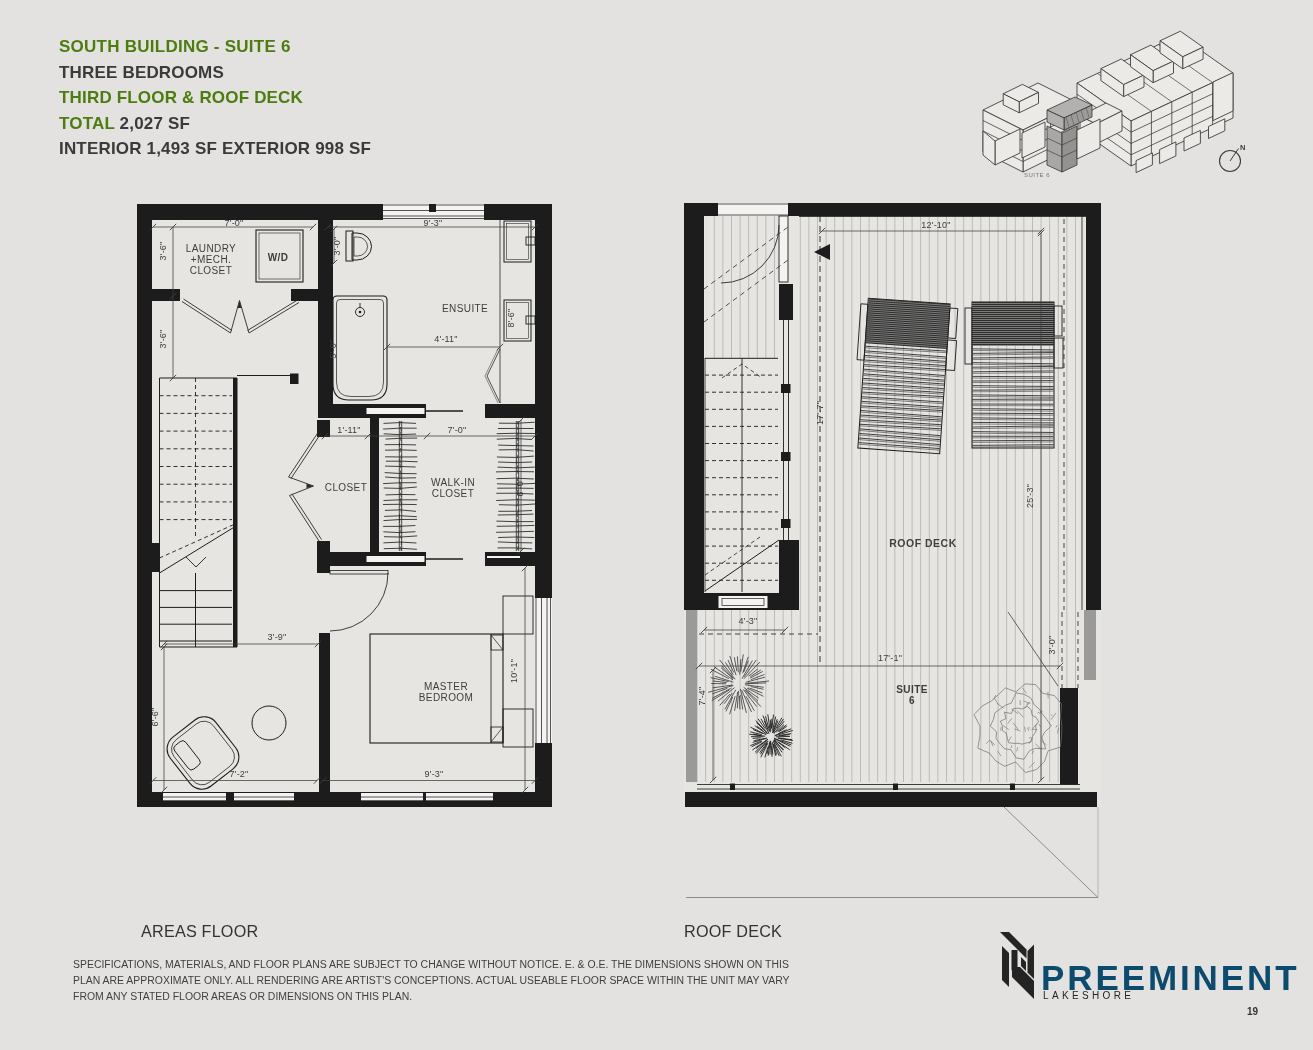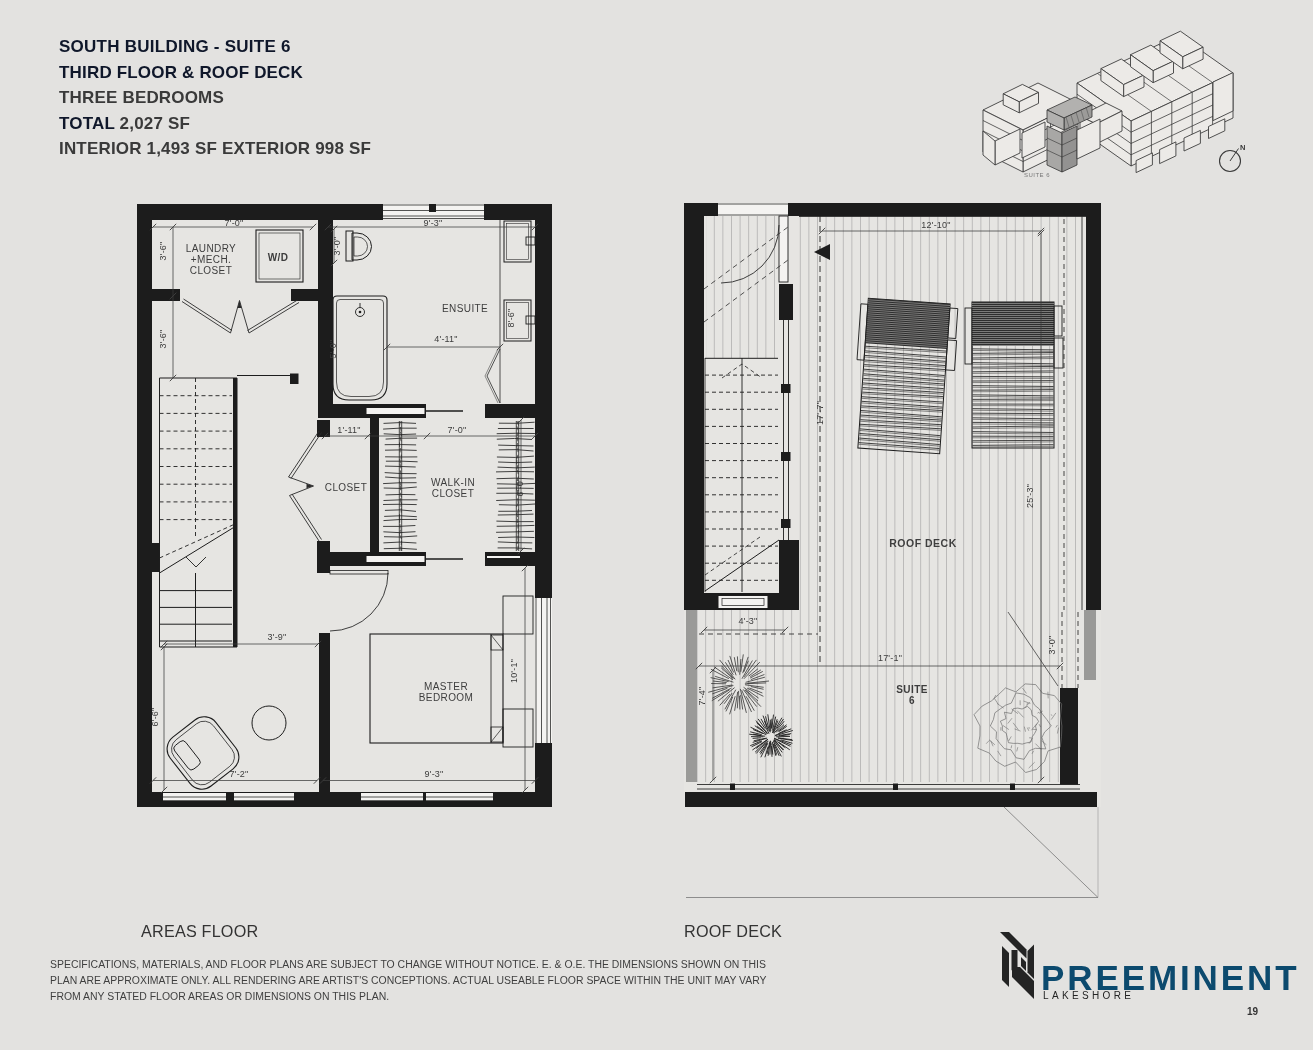"SOUTH BUILDING - SUITE 6" .gold { color: #0f172a -> #4d7c0f }
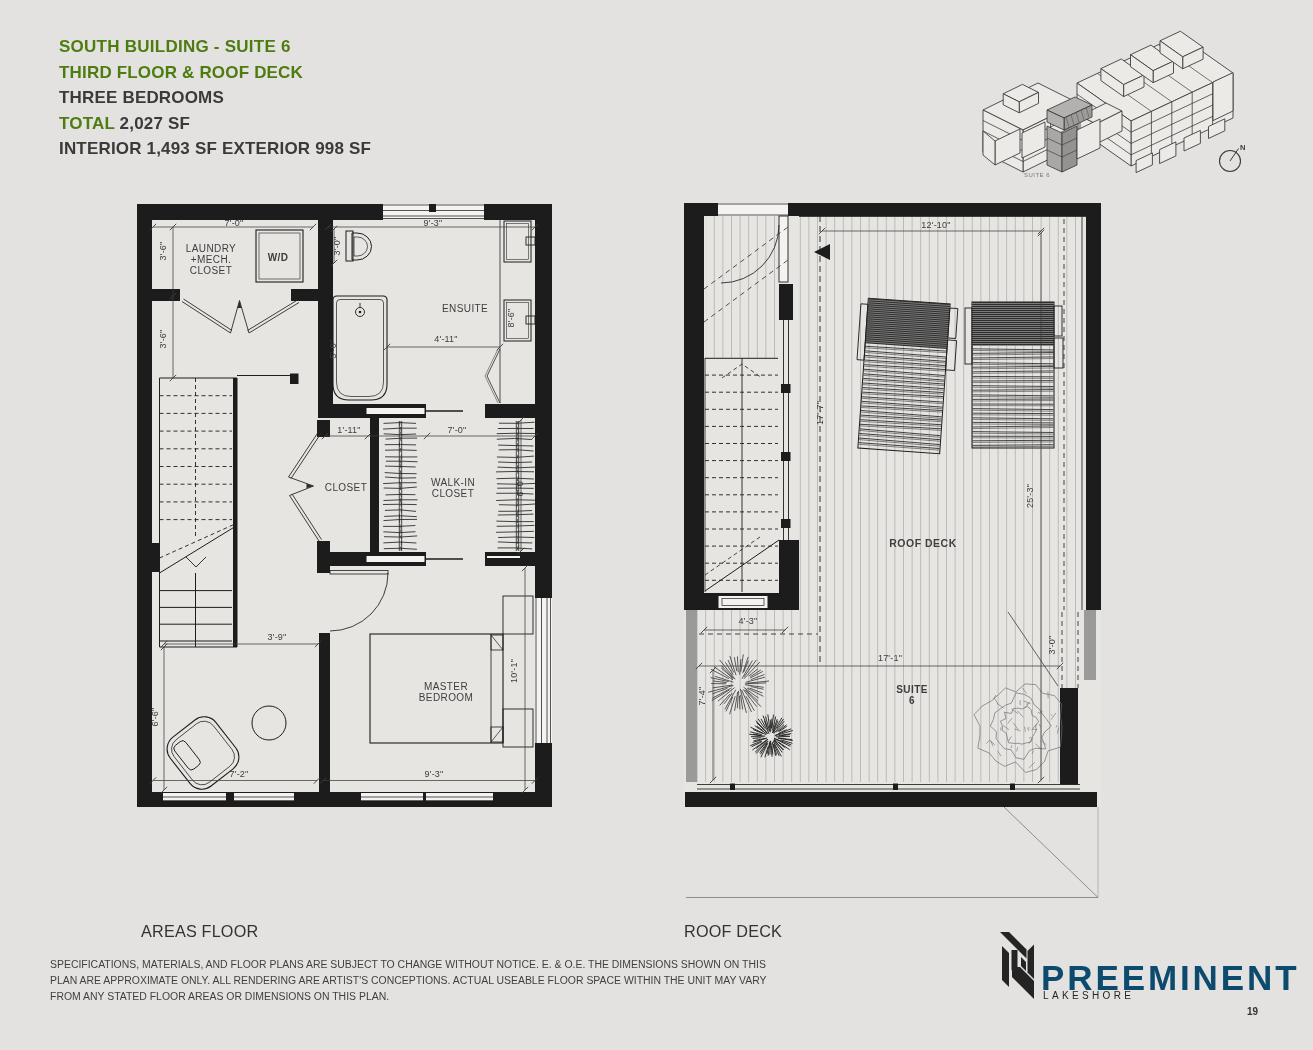"THIRD FLOOR & ROOF DECK" div.hl { order: before "THREE BEDROOMS" -> after "THREE BEDROOMS" }
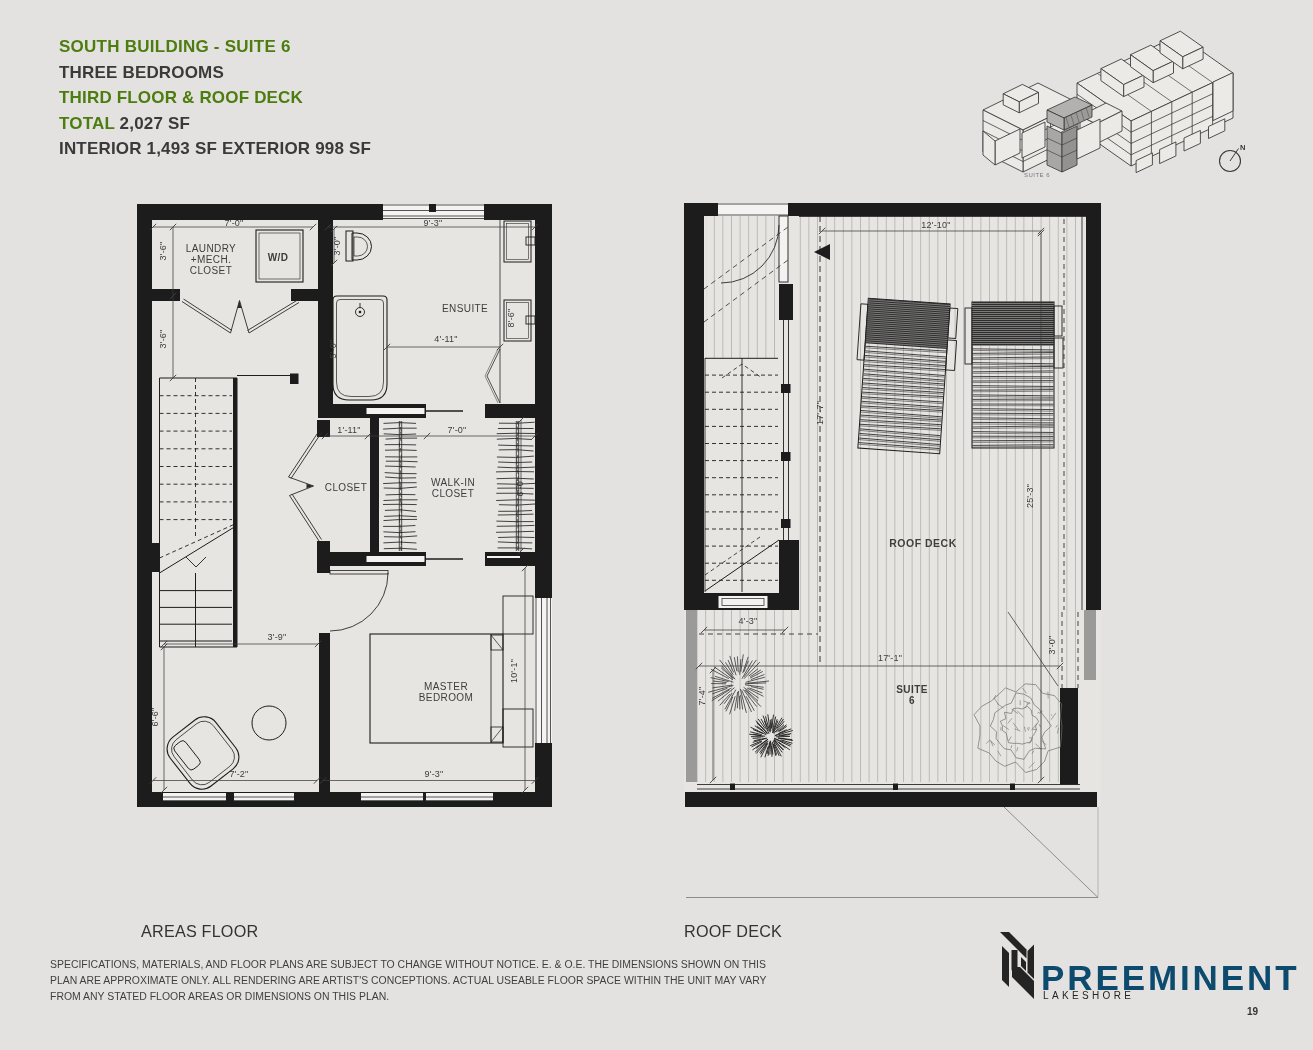"SPECIFICATIONS, MATERIALS, AND FLOOR" div.abs { left: 50px -> 73px }
